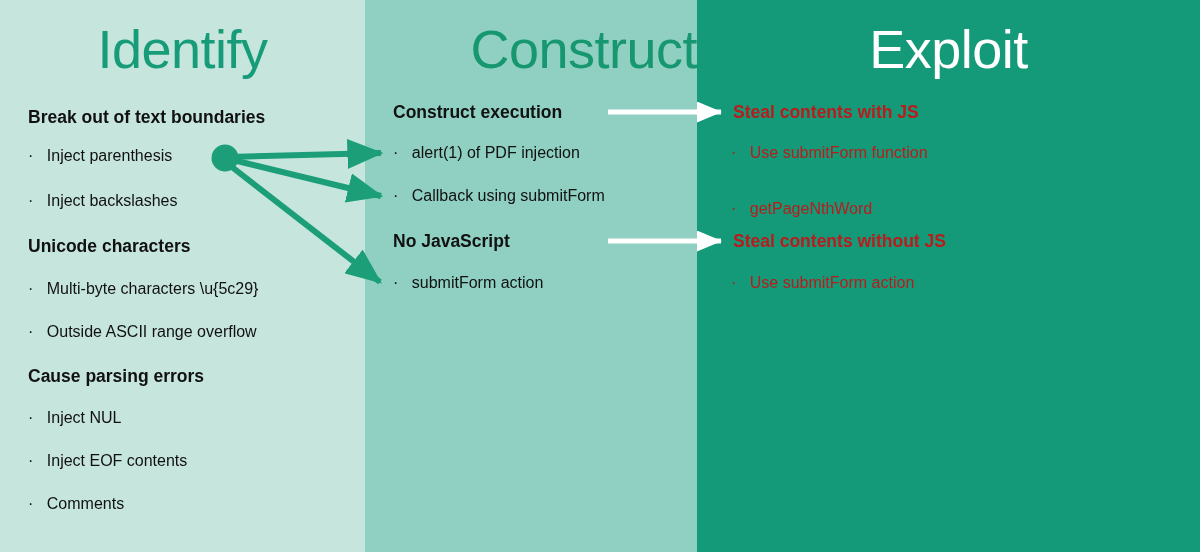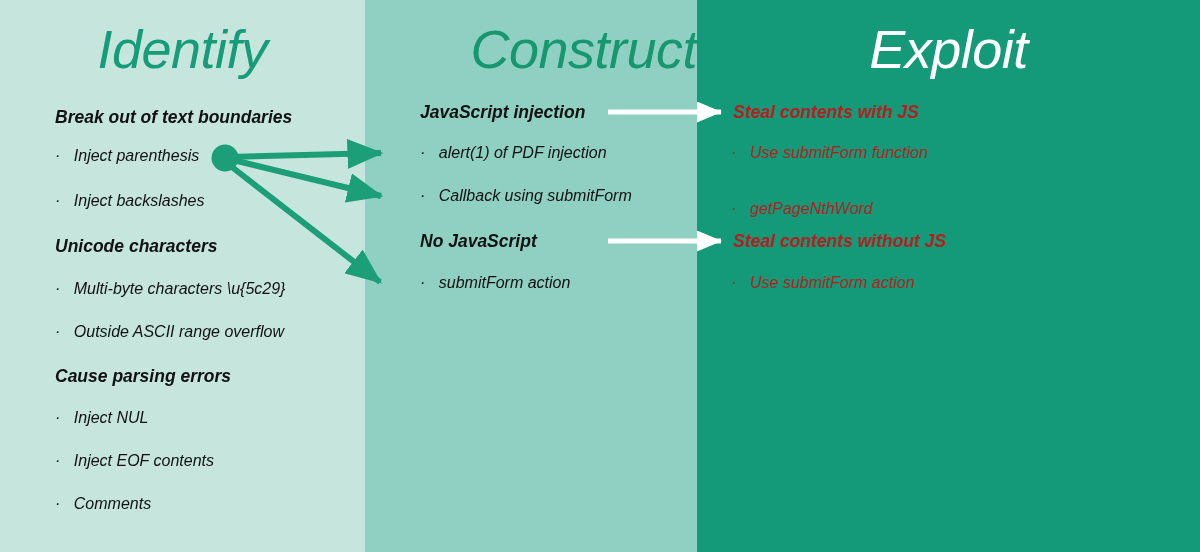"Identify" #stage { font-style: italic -> none }
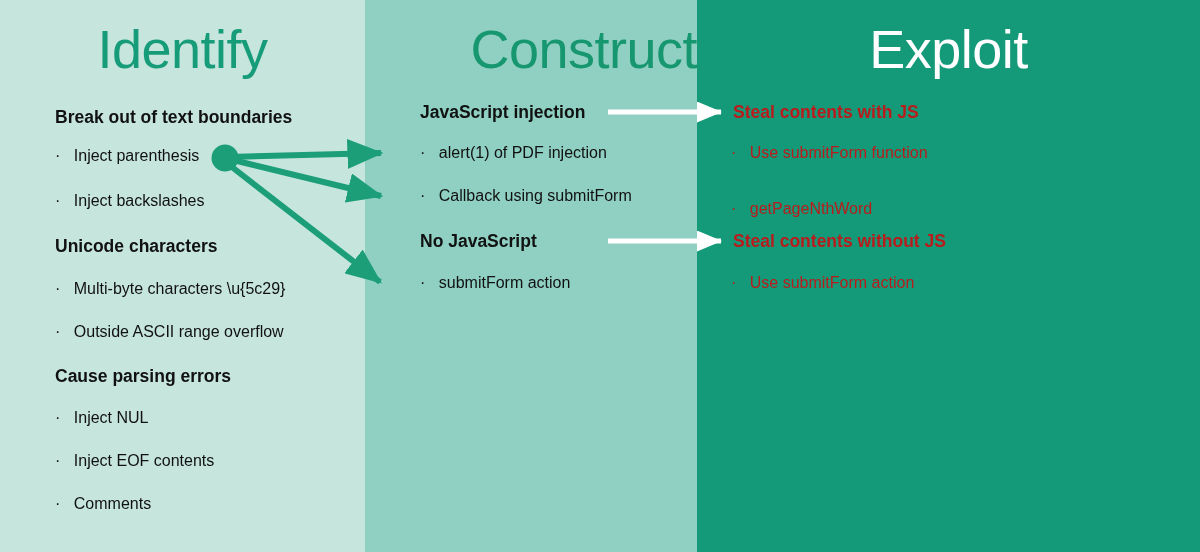"Break out of text boundaries" .dark { margin-left: 27px -> none }
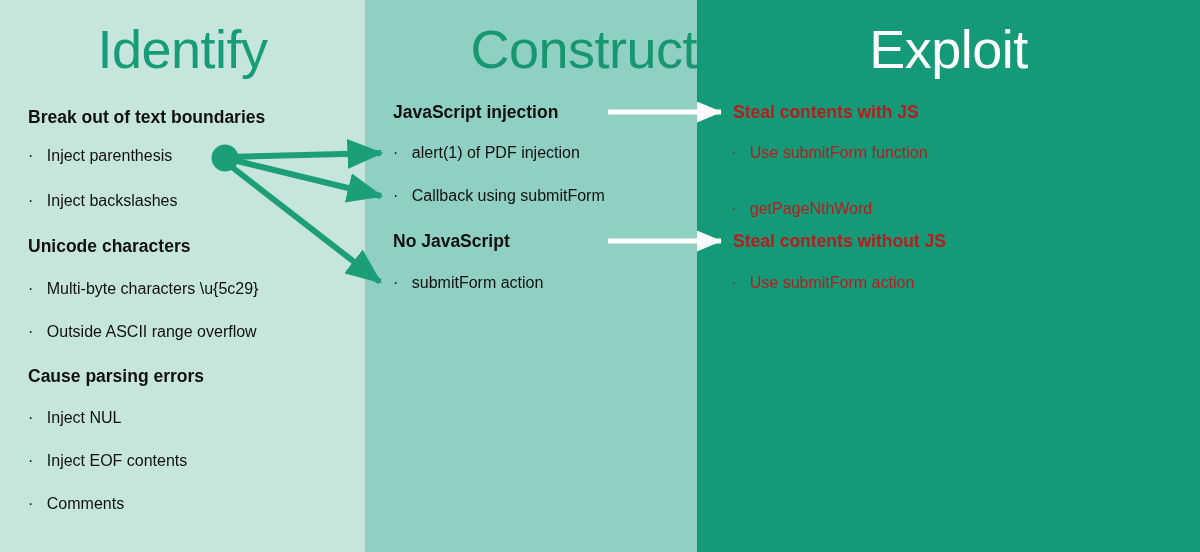"JavaScript injection" div.row { text: JavaScript injection -> Construct execution }
